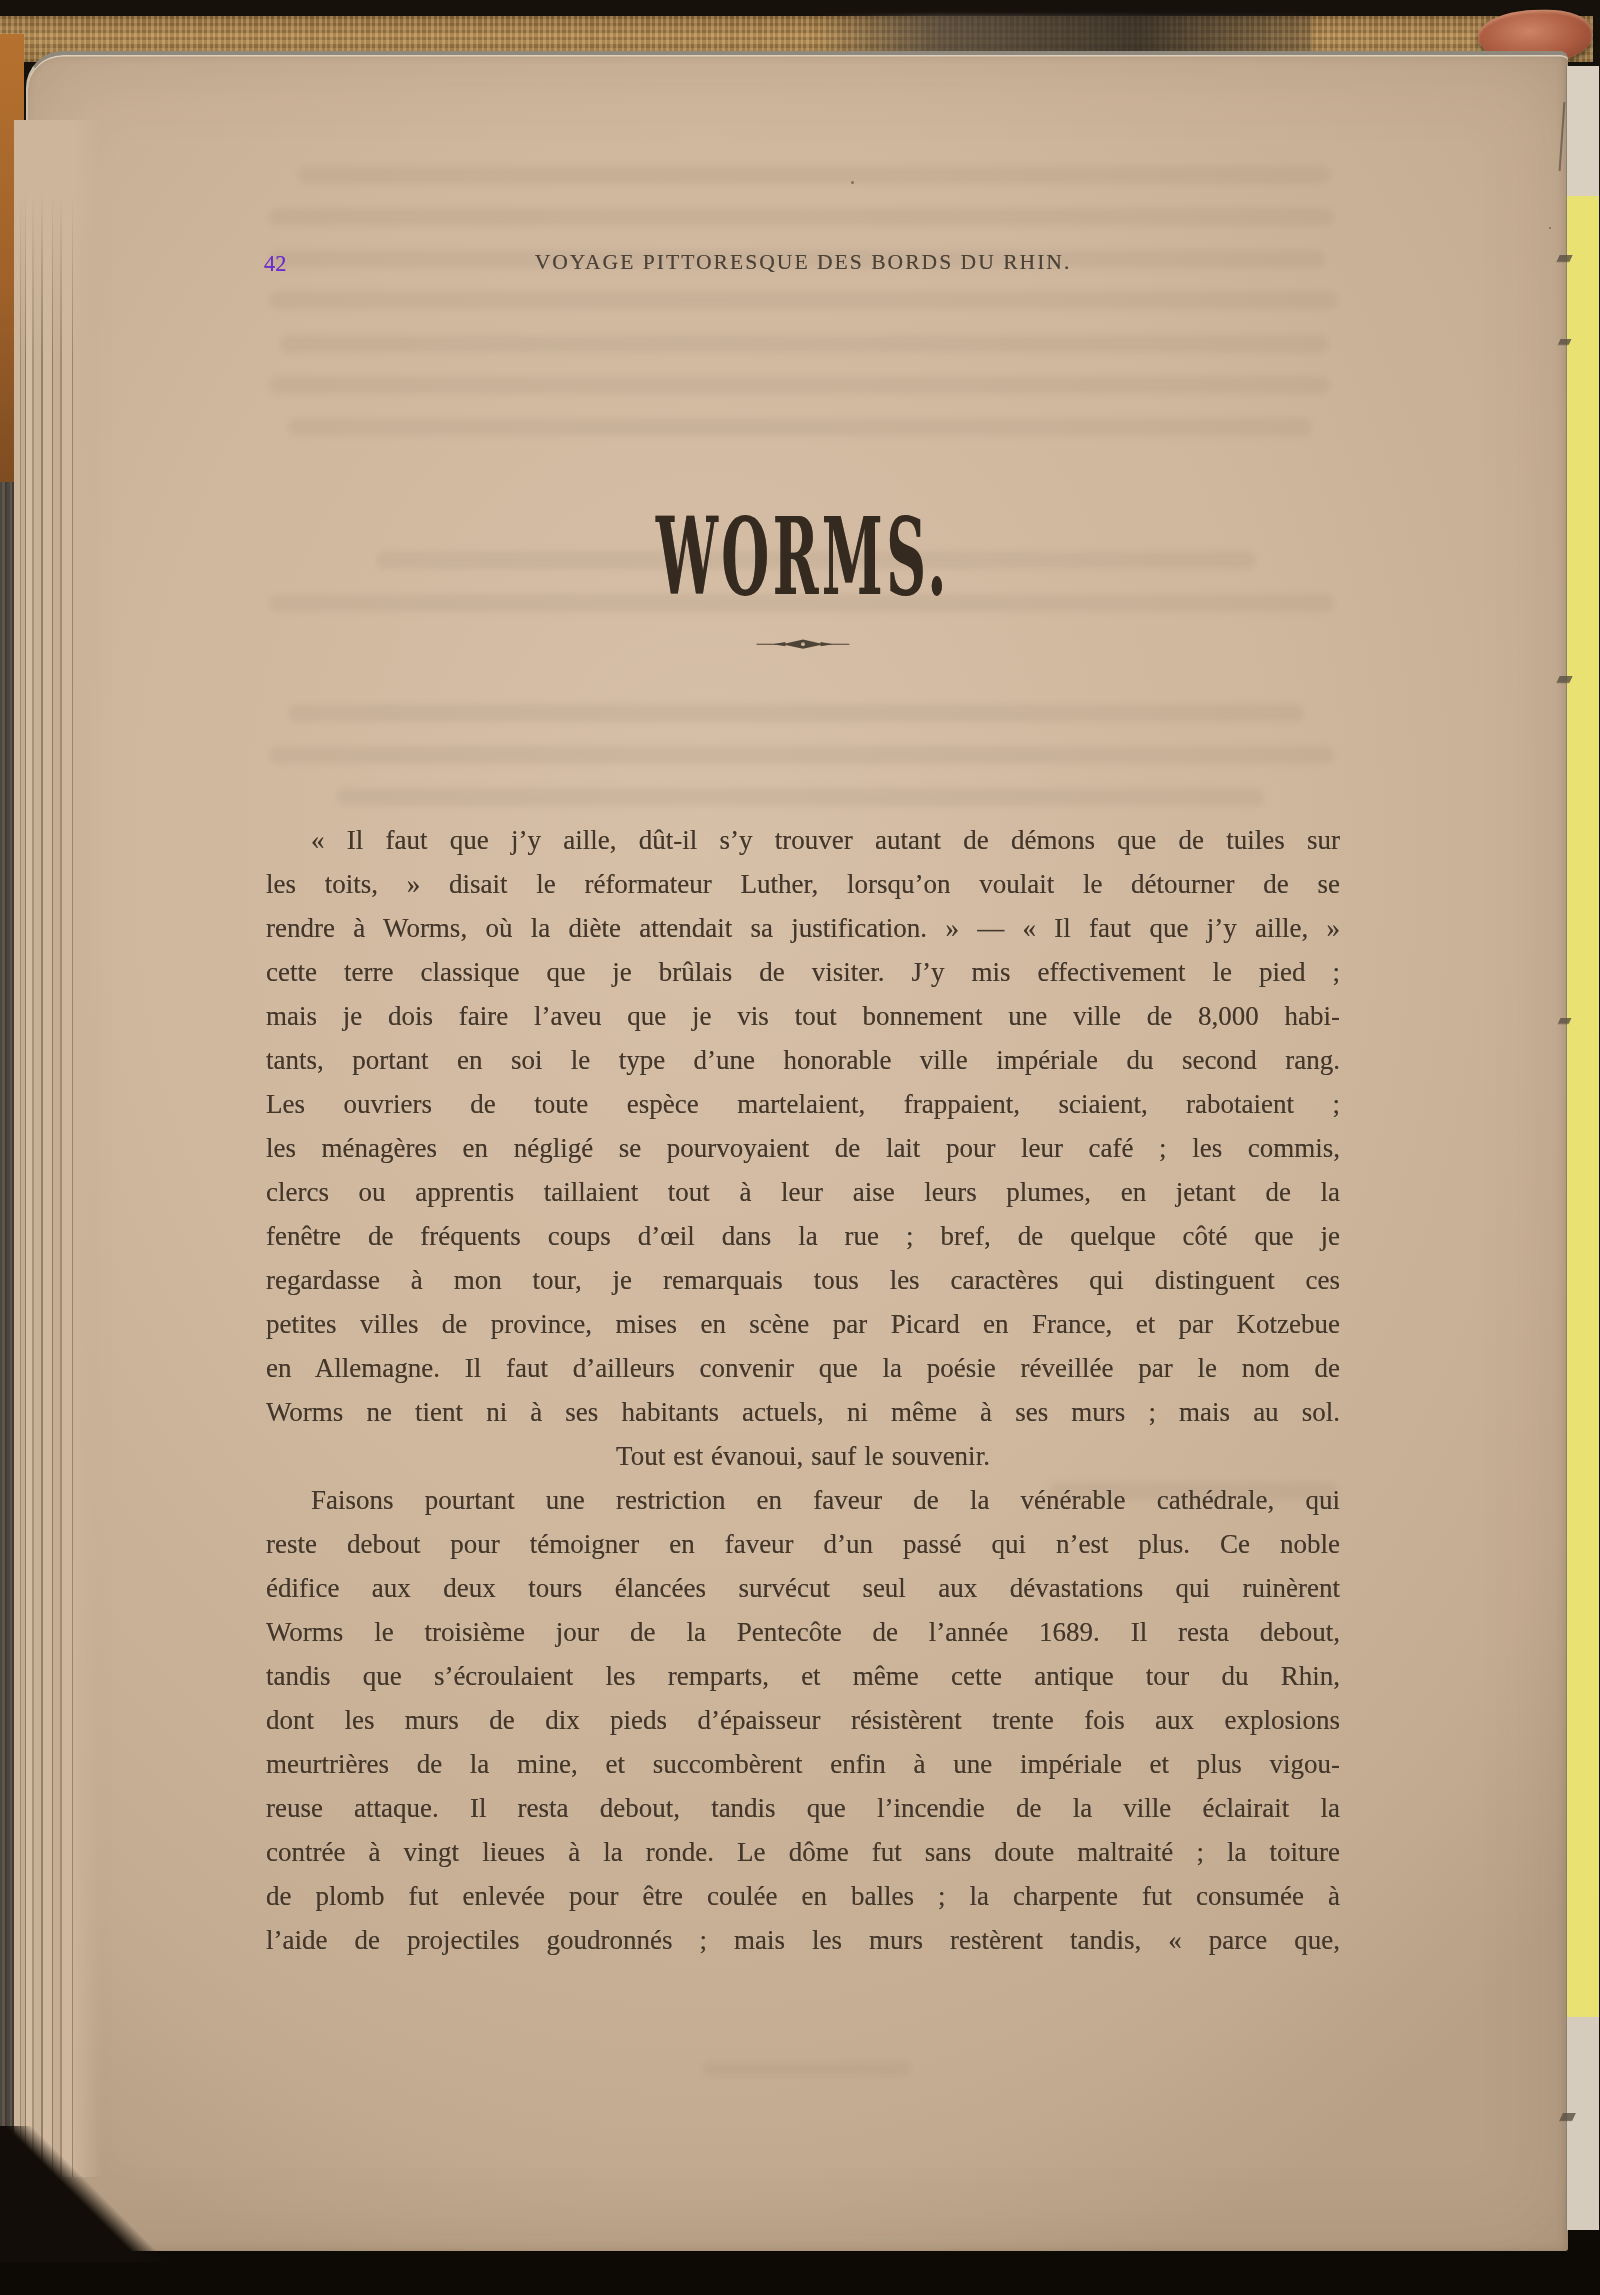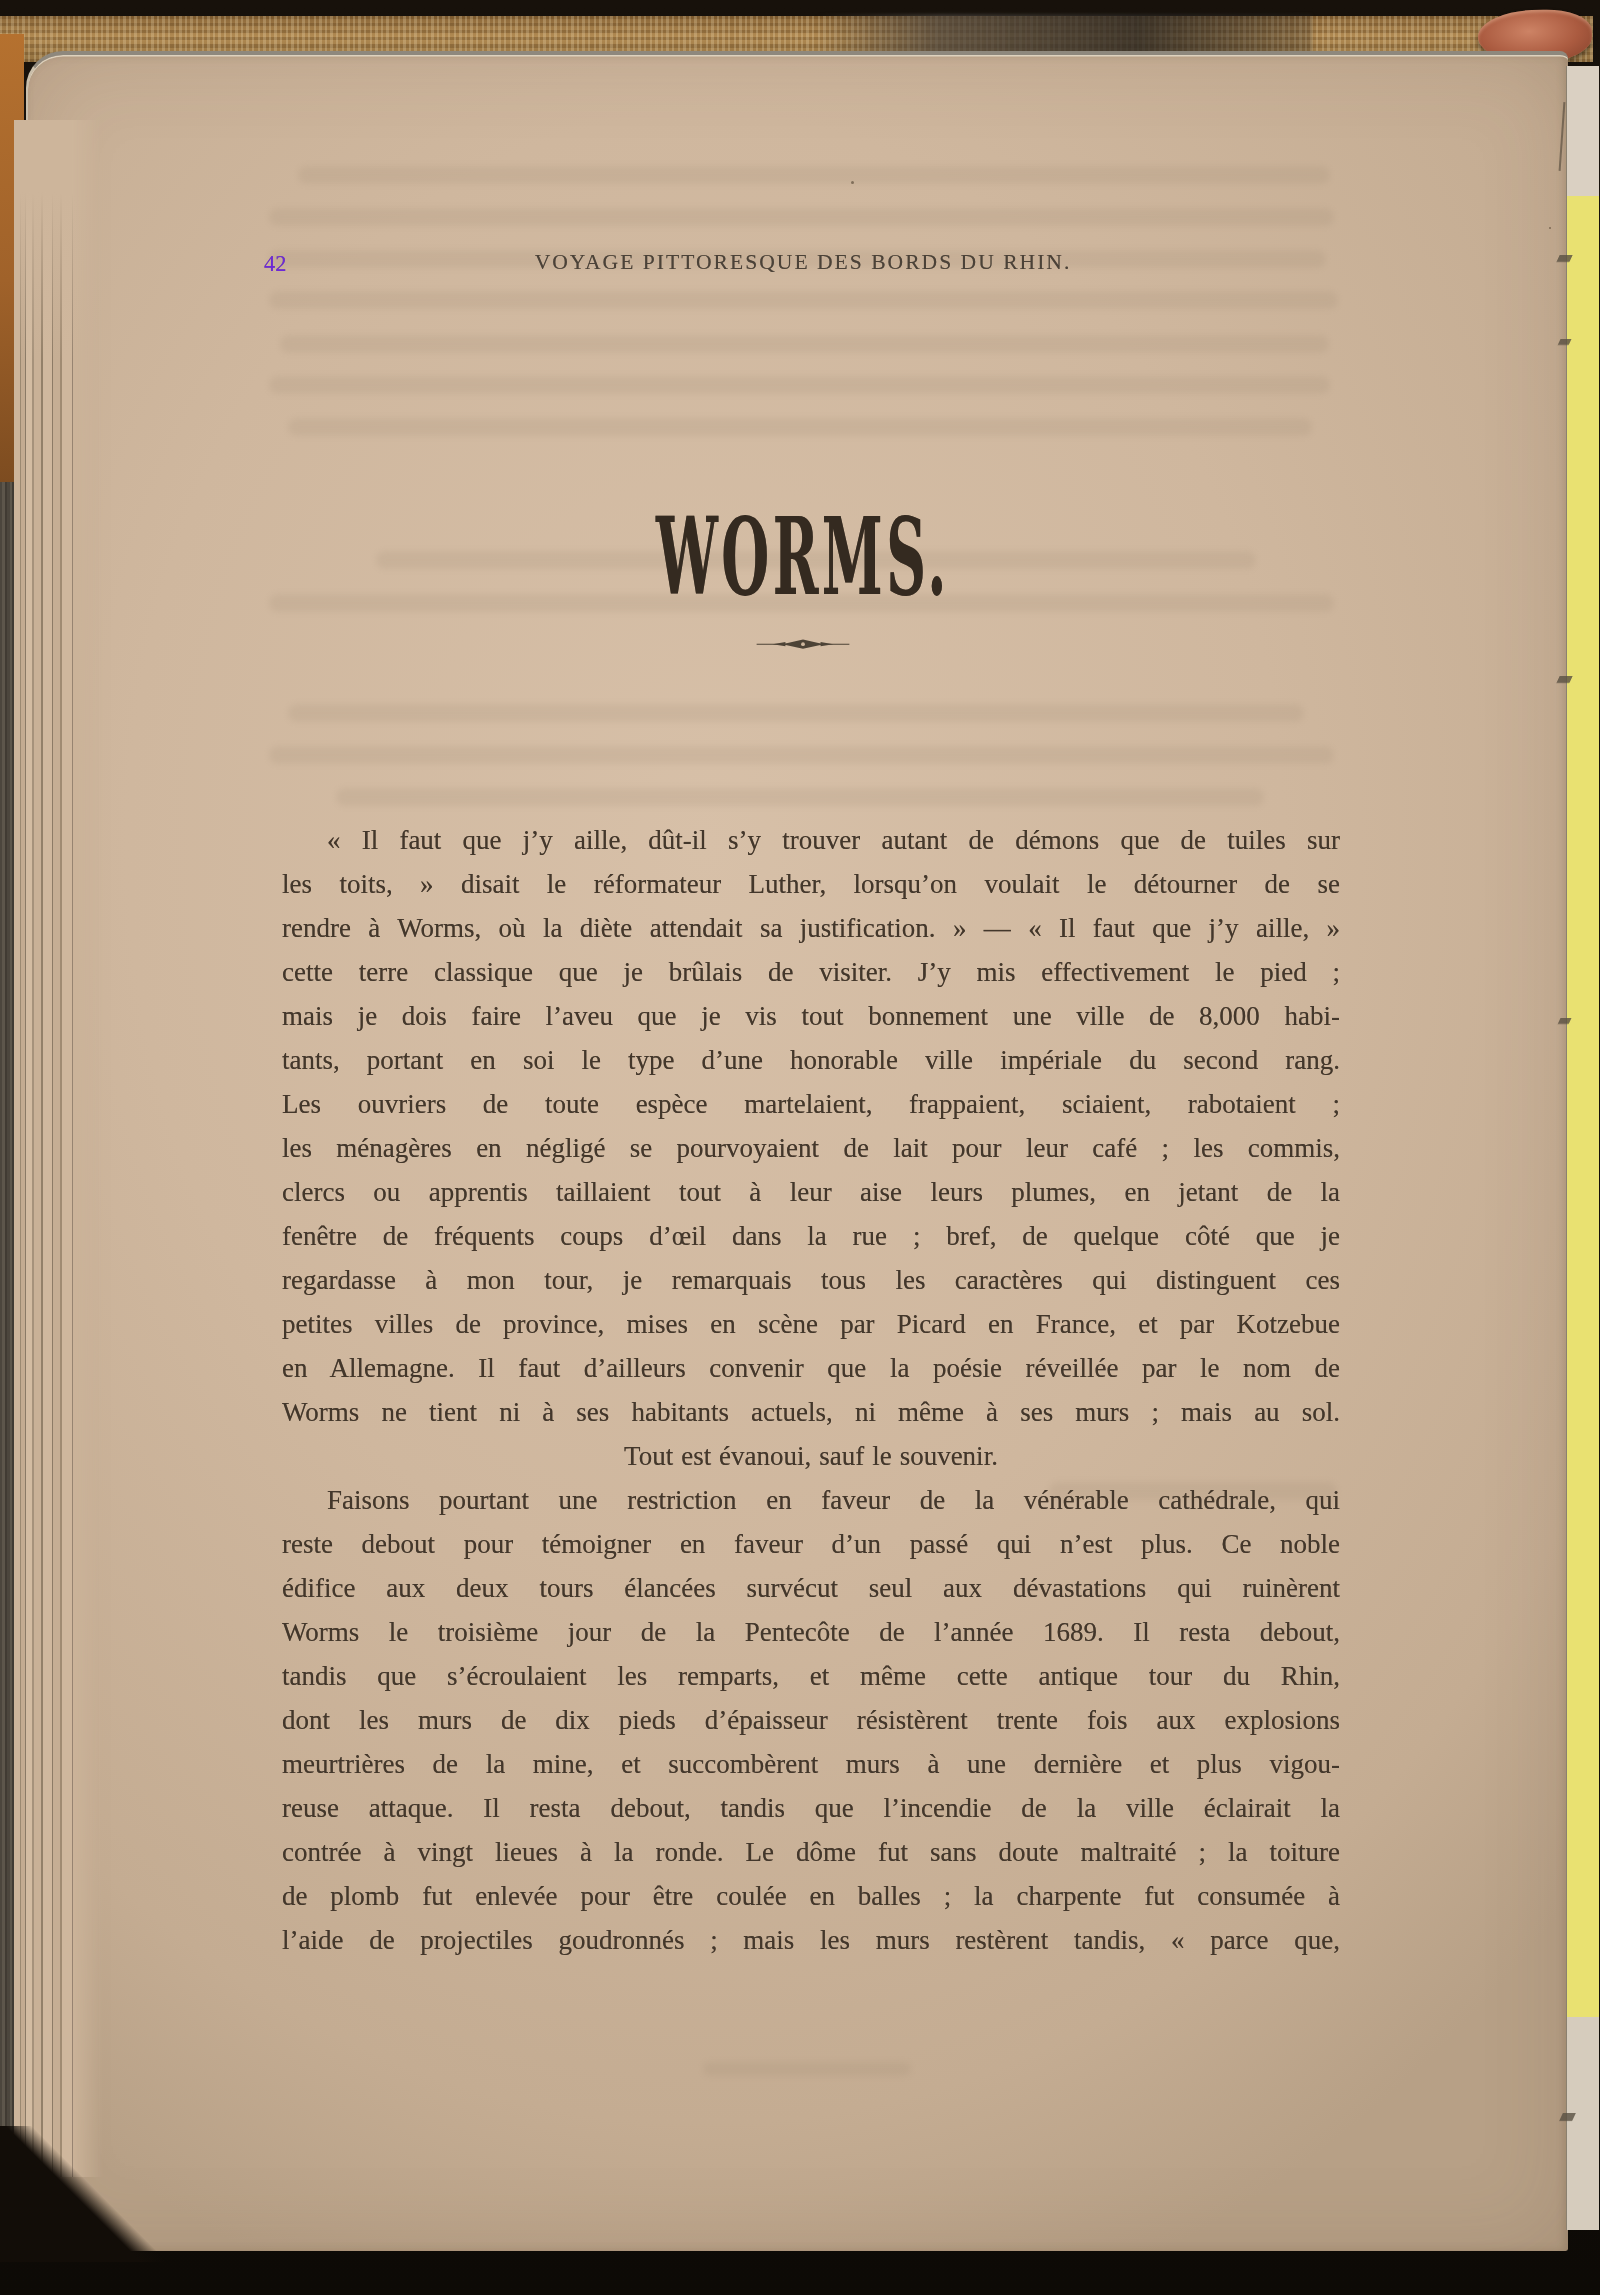"« Il faut que j’y" .line { margin-left: 16px -> none }
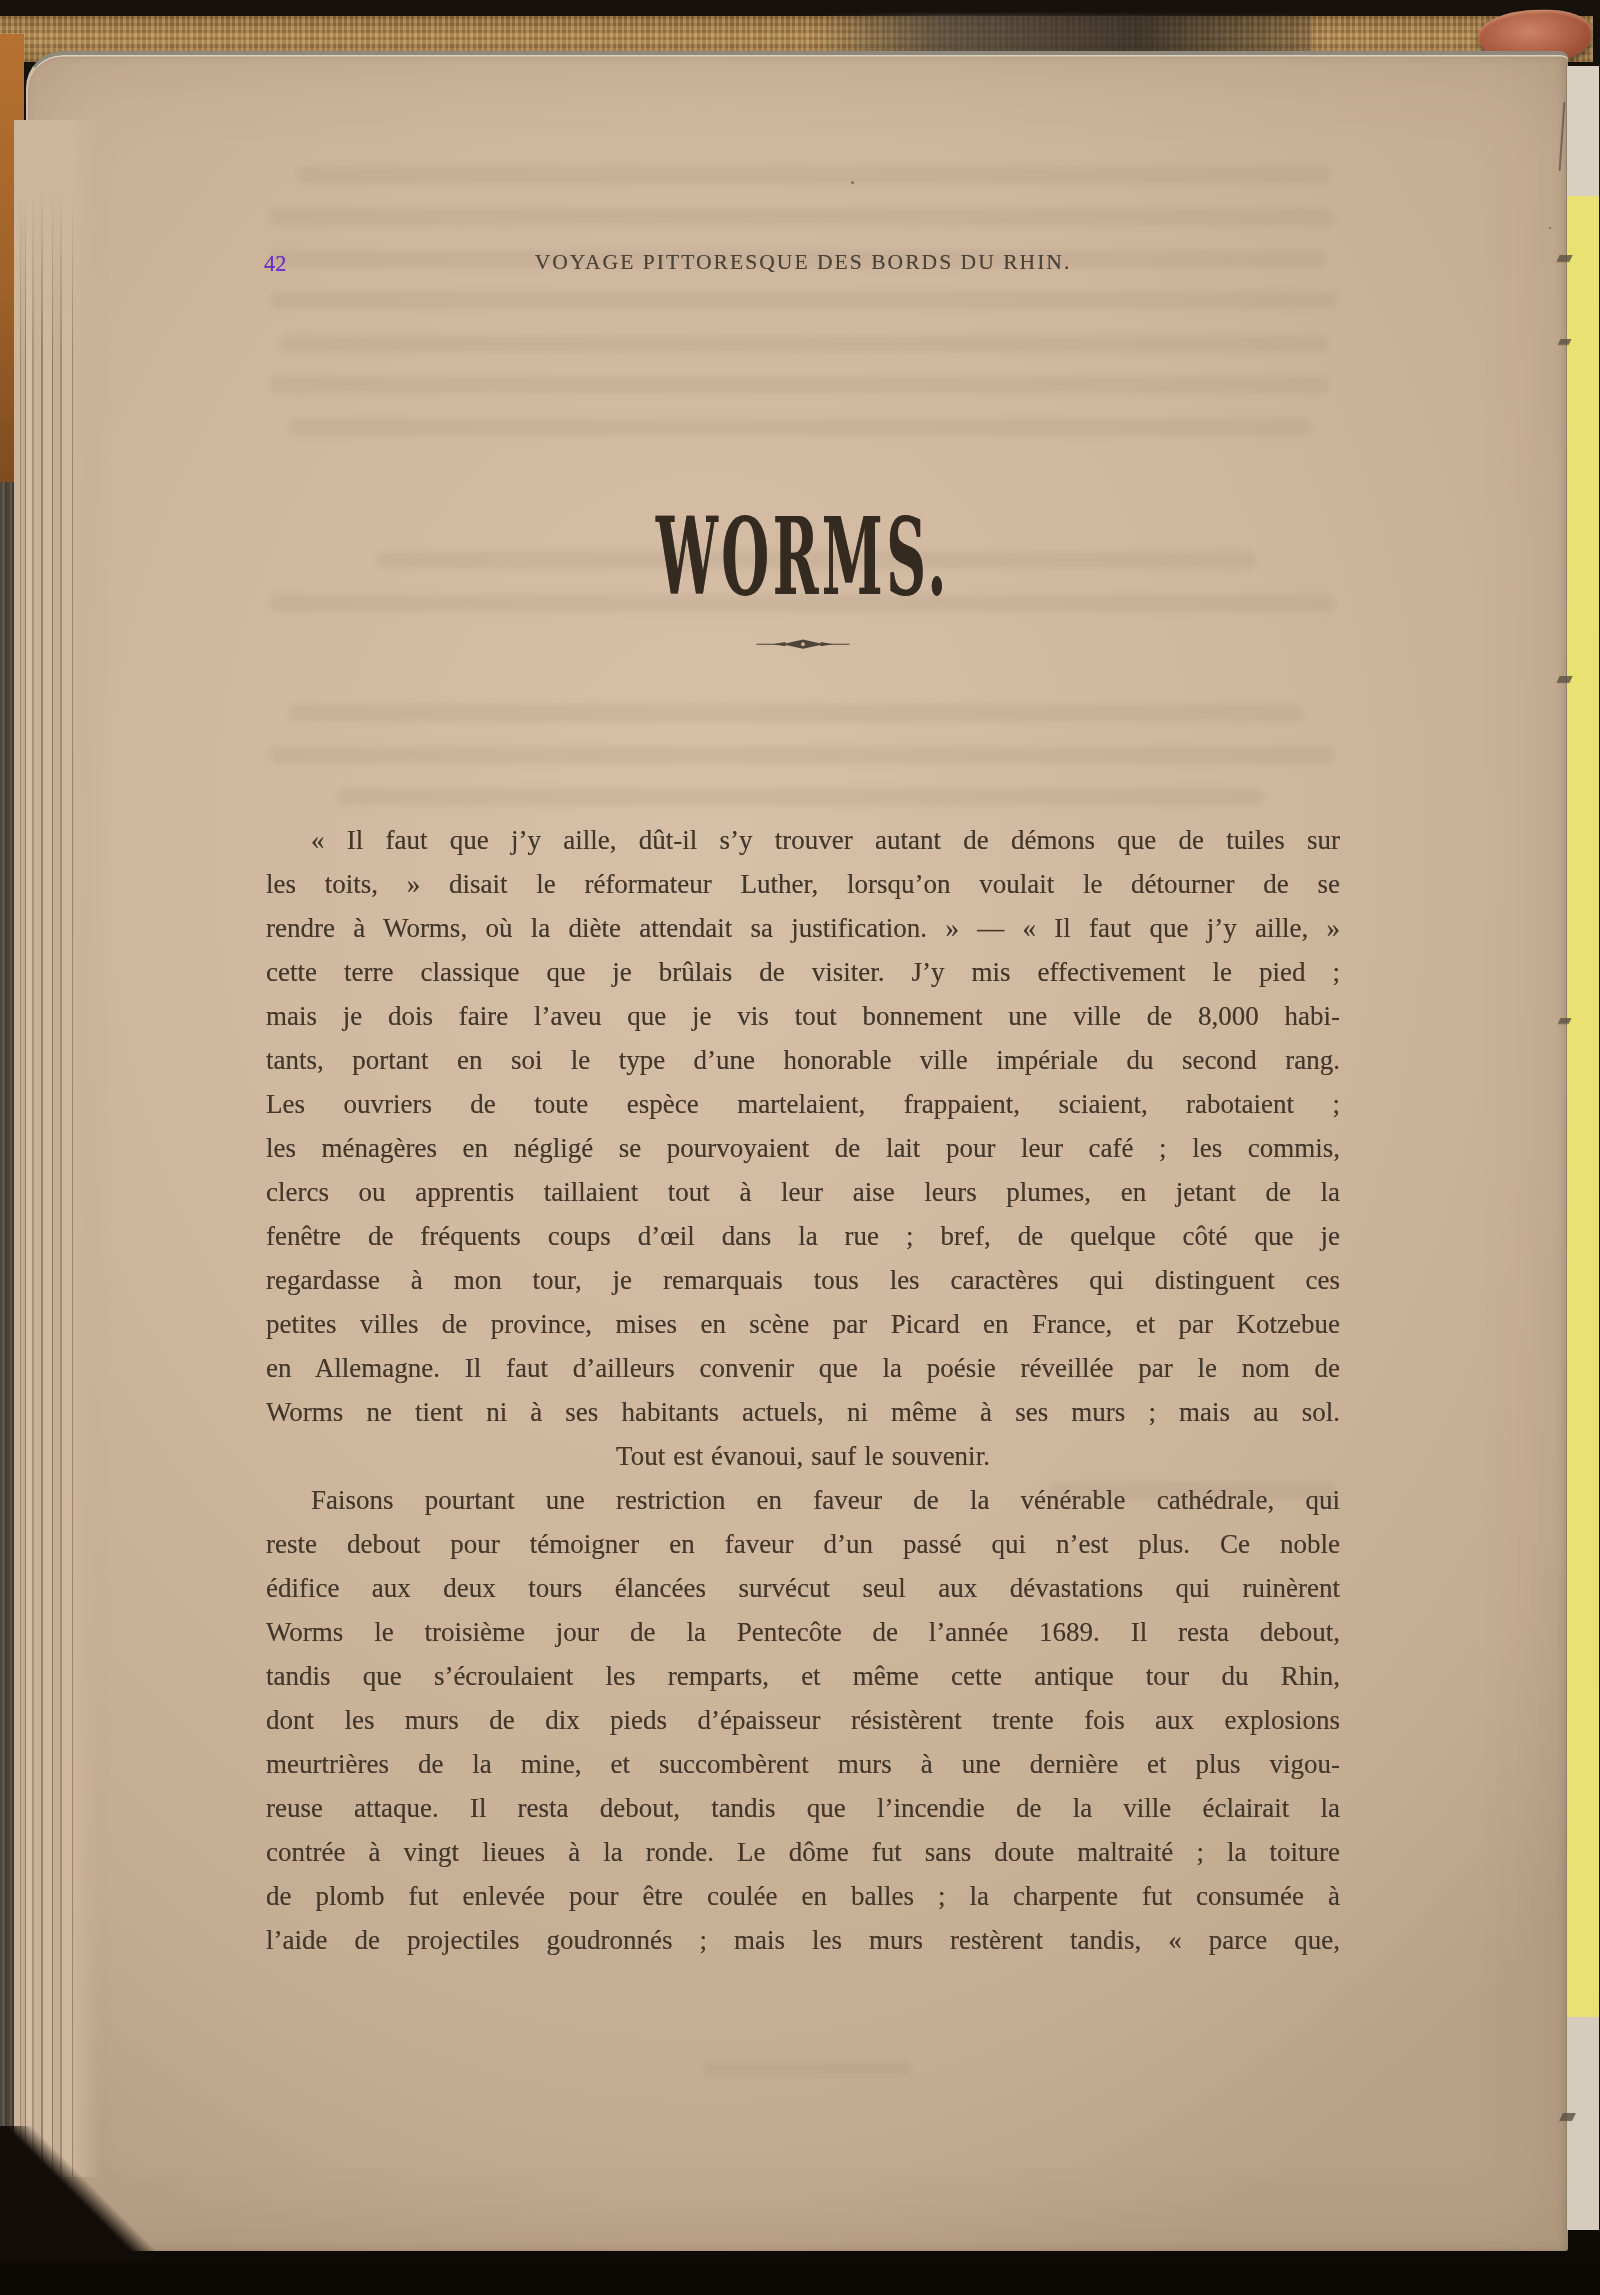"meurtrières de la mine, et" div.line { text: murs à une dernière -> enfin à une impériale }
